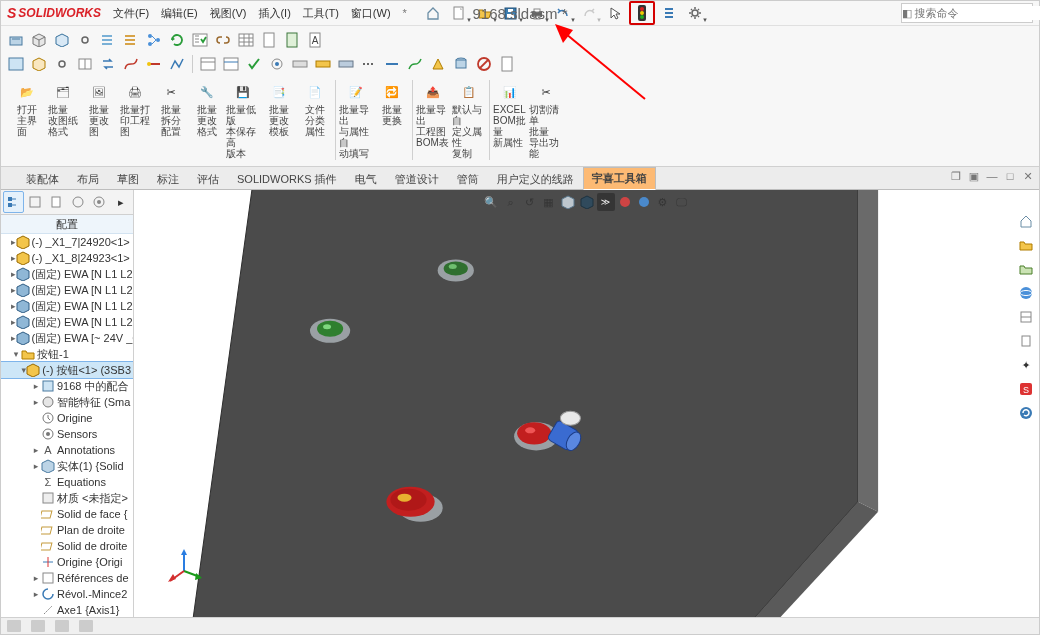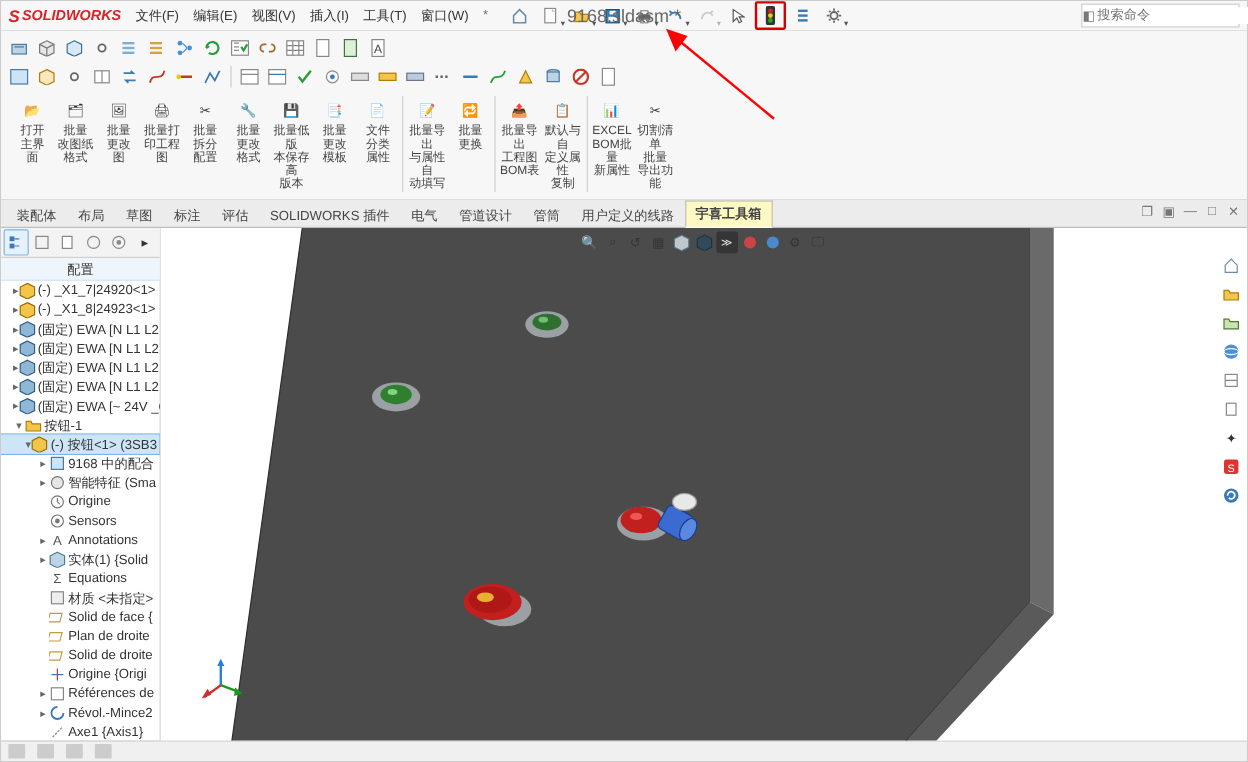"打开" .rib-lbl { text-align: center -> left }
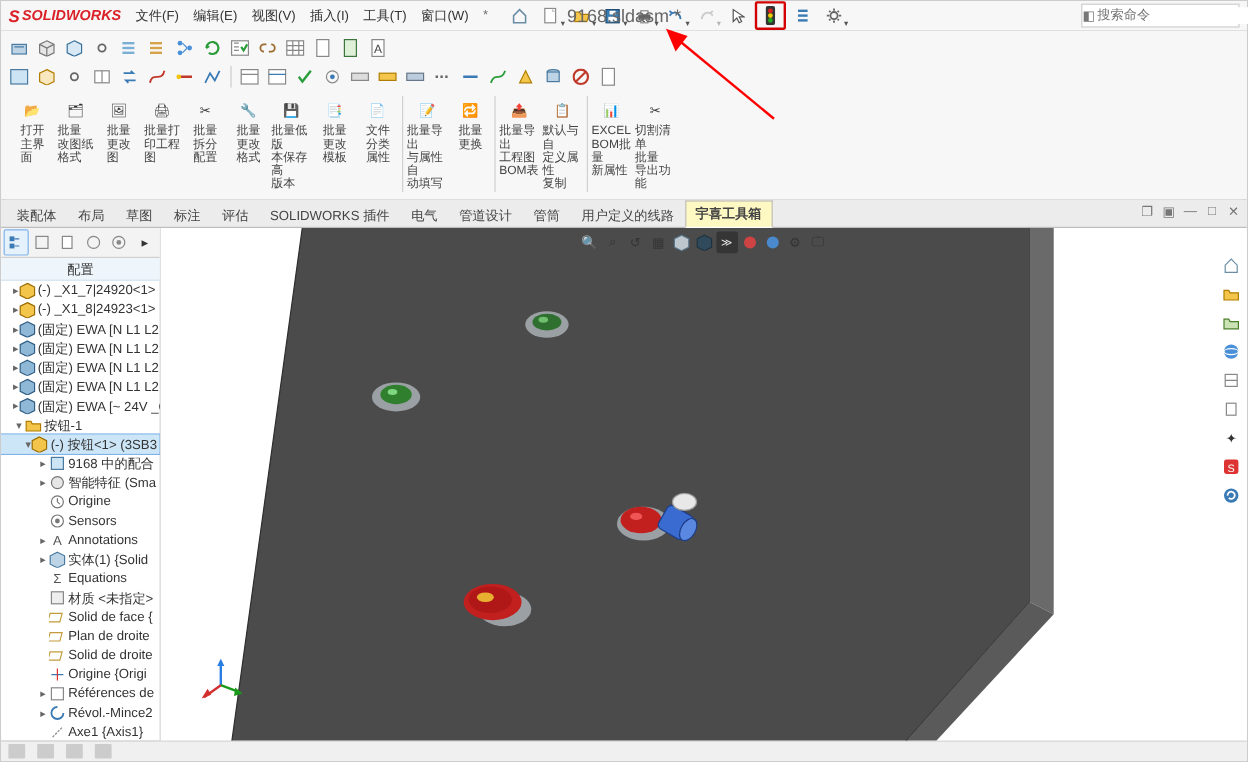"装配体" .tabstrip { padding-left: 4px -> 16px }
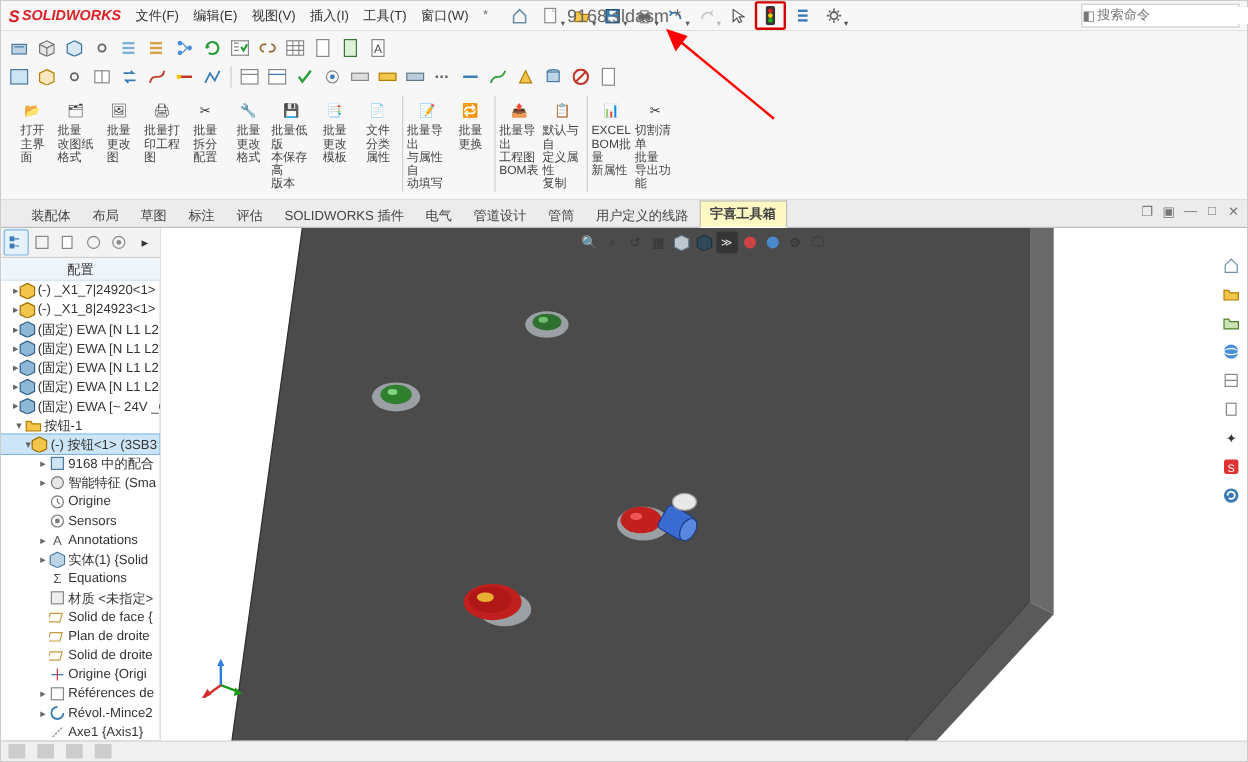"宇喜工具箱" .tab.active { background: #fef9c3 -> #fdba74 }
